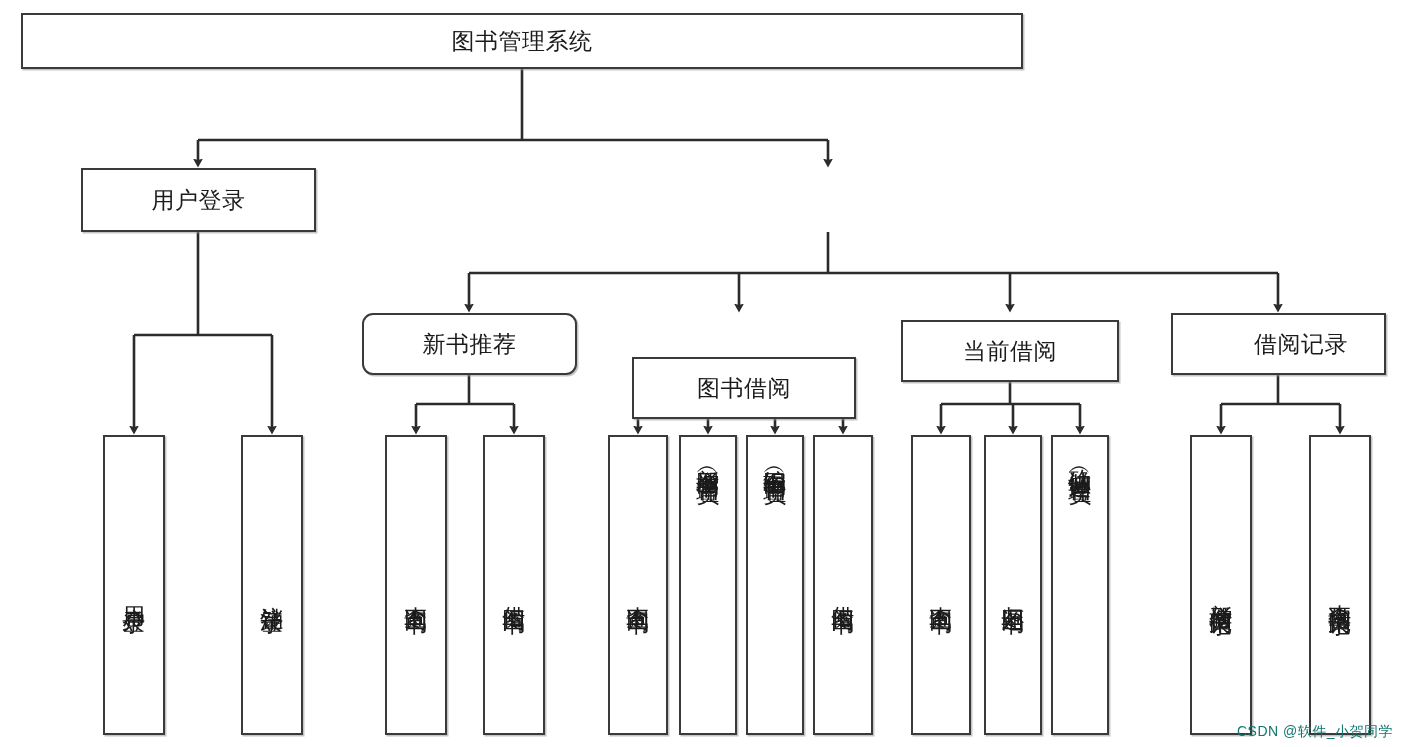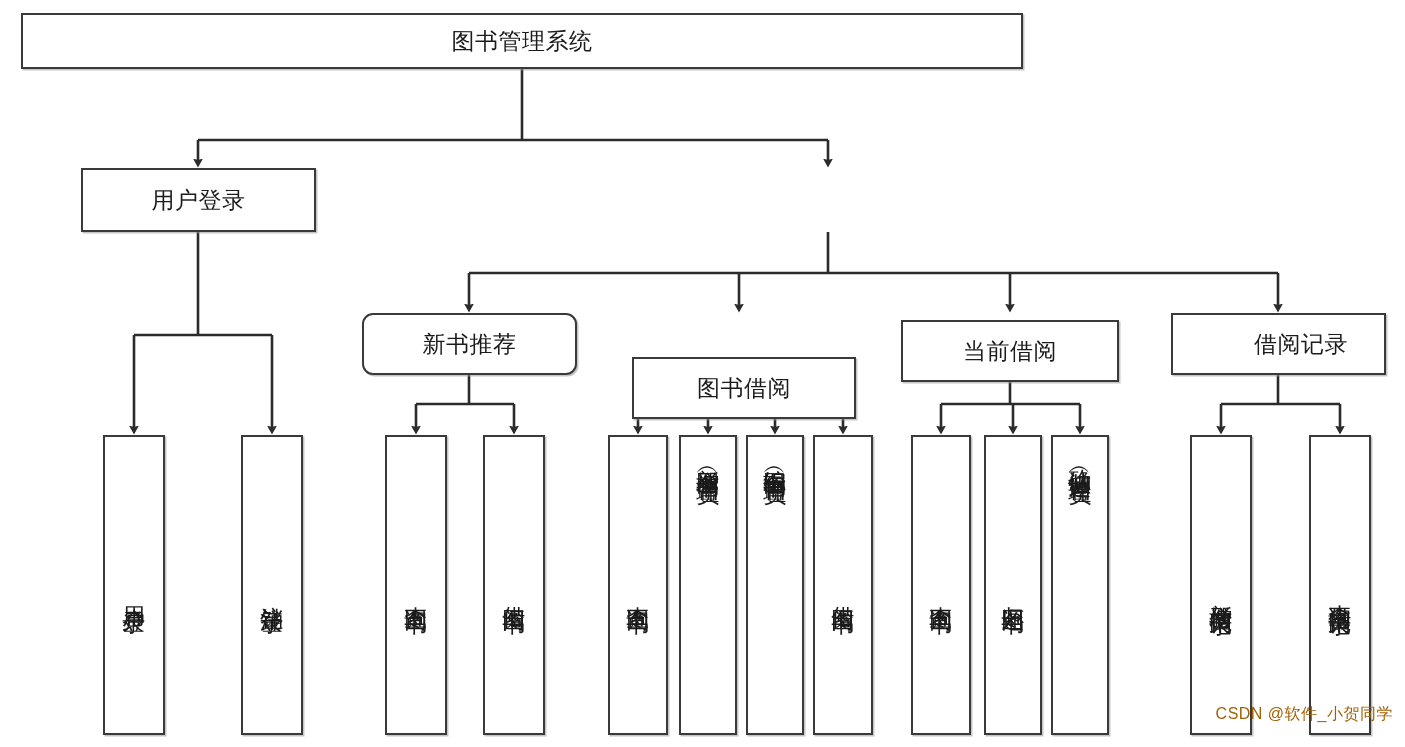"CSDN @软件_小贺同学" #watermark { bottom: 22px -> 6px; color: #a16207 -> #0f766e; font-size: 16px -> 14px }
